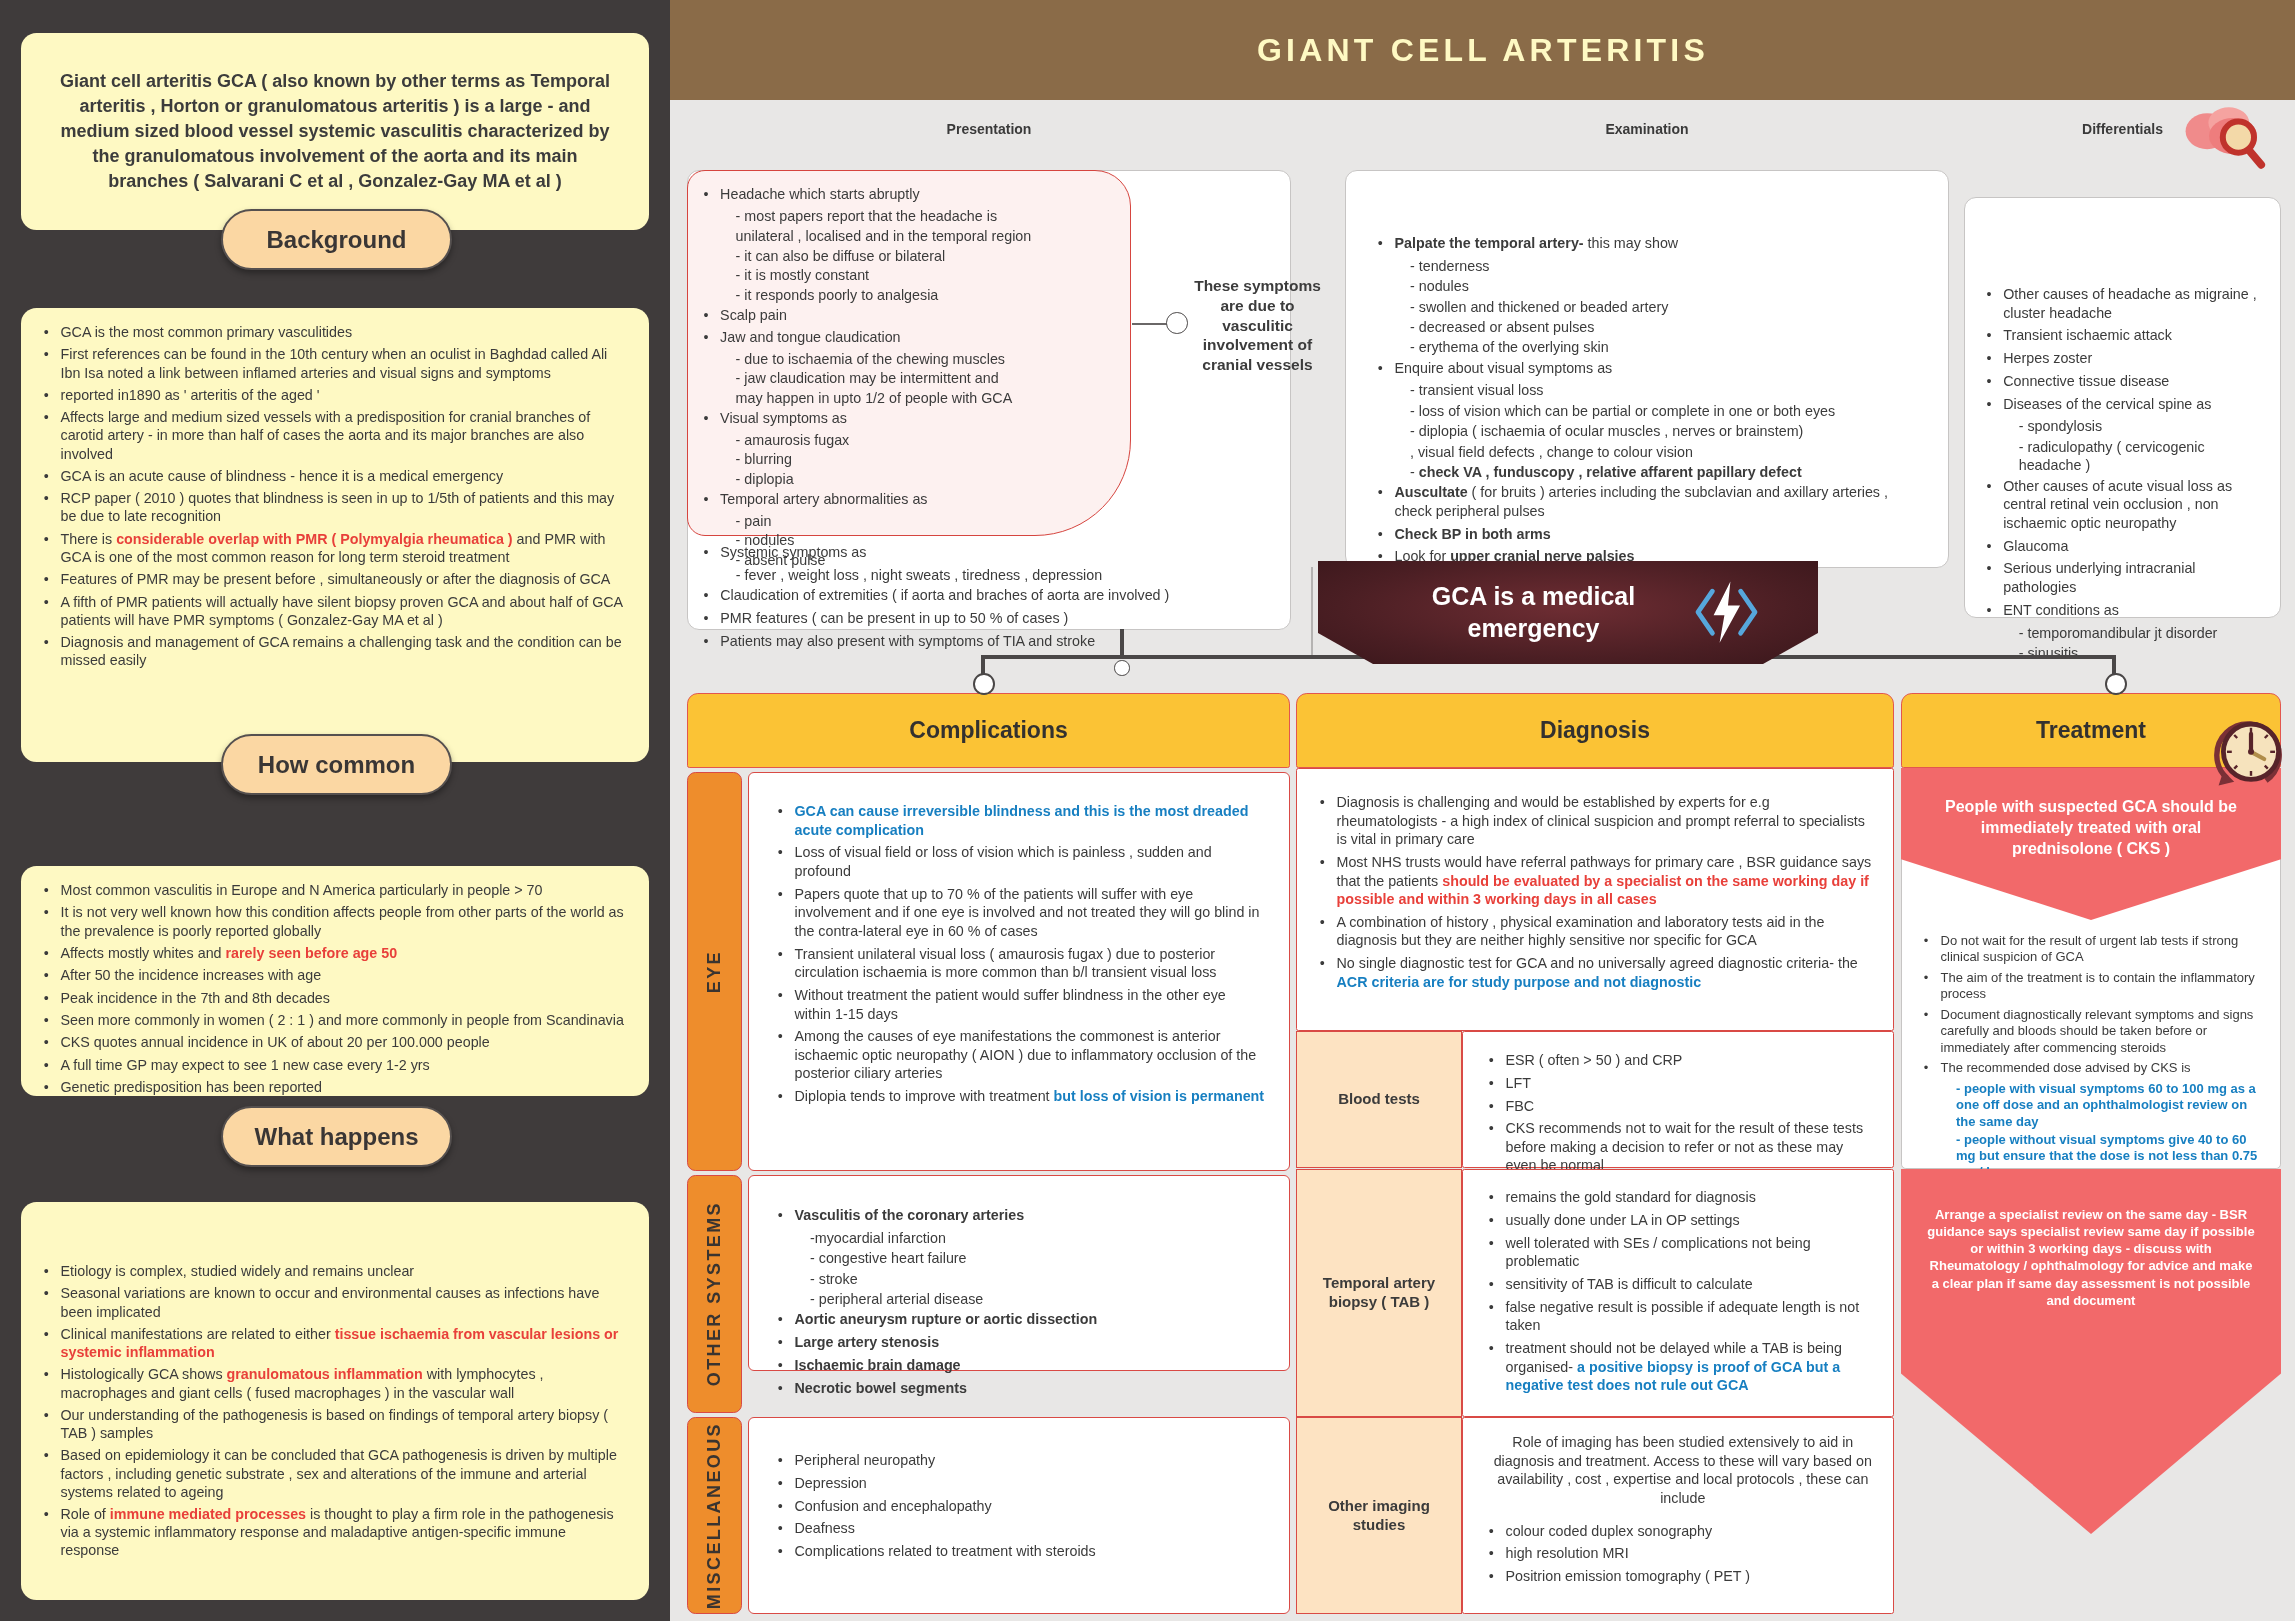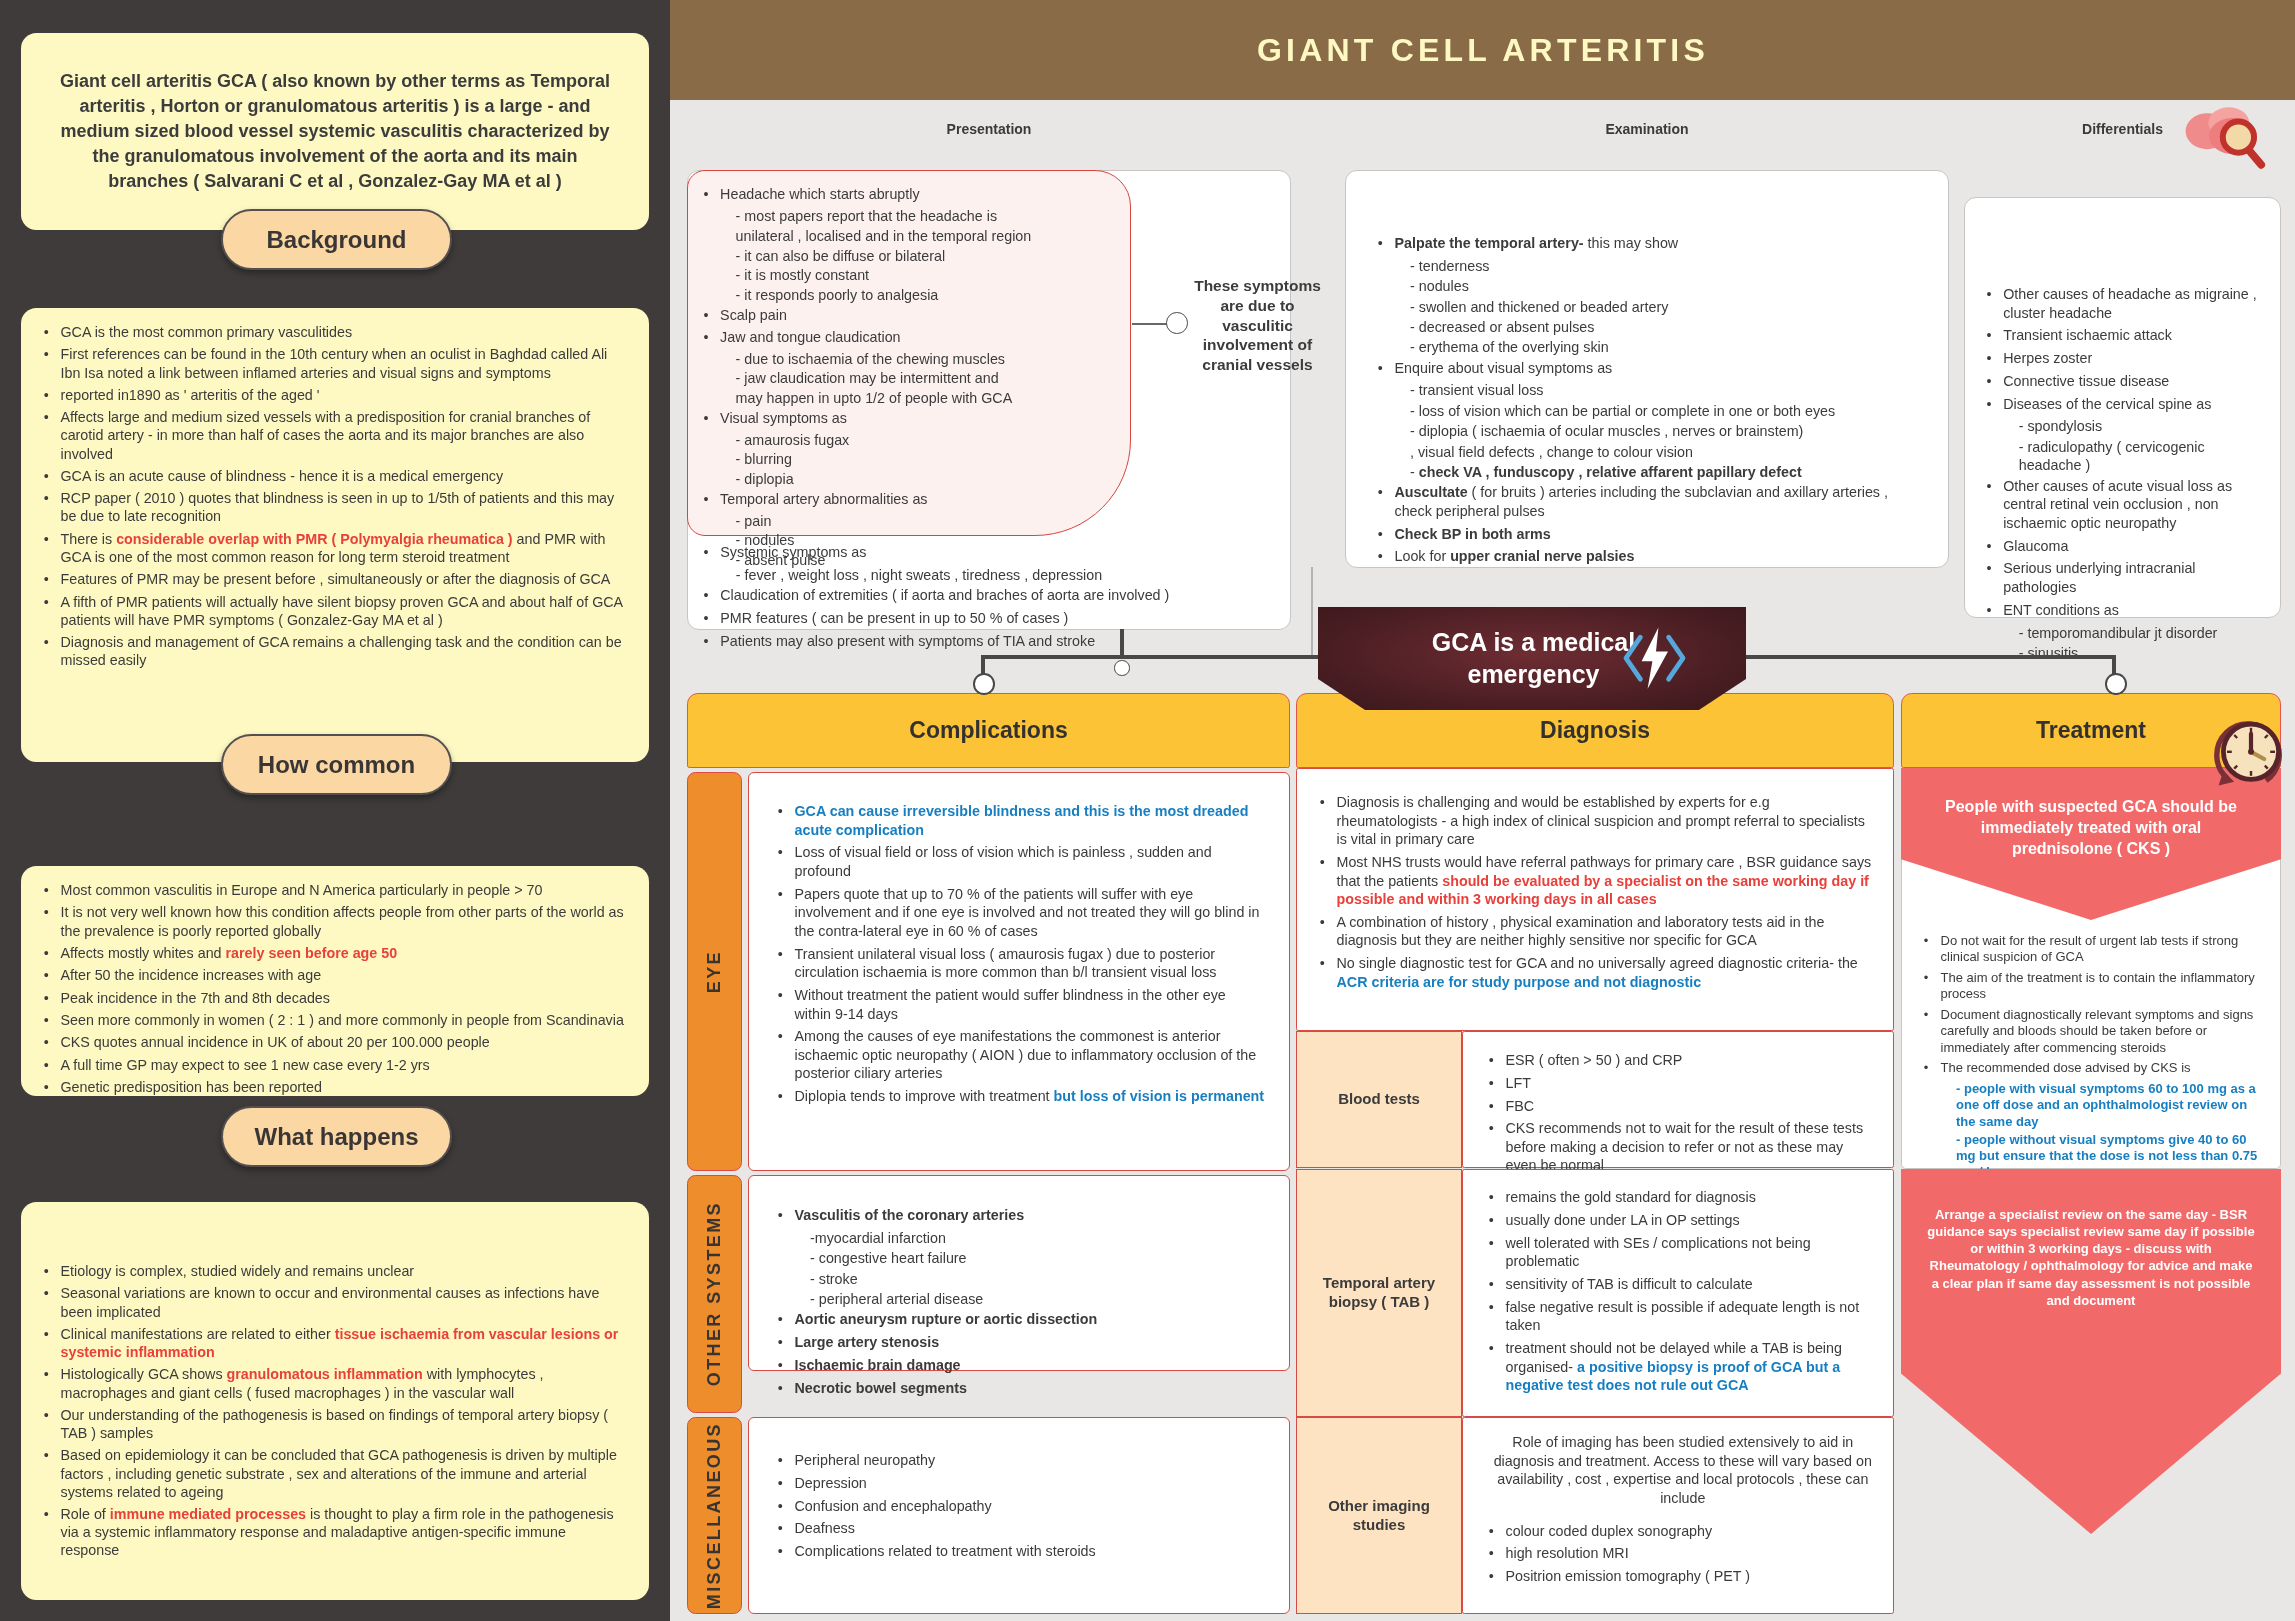"GCA is a medical emergency" .banner { top: 607px -> 561px; width: 428px -> 500px }
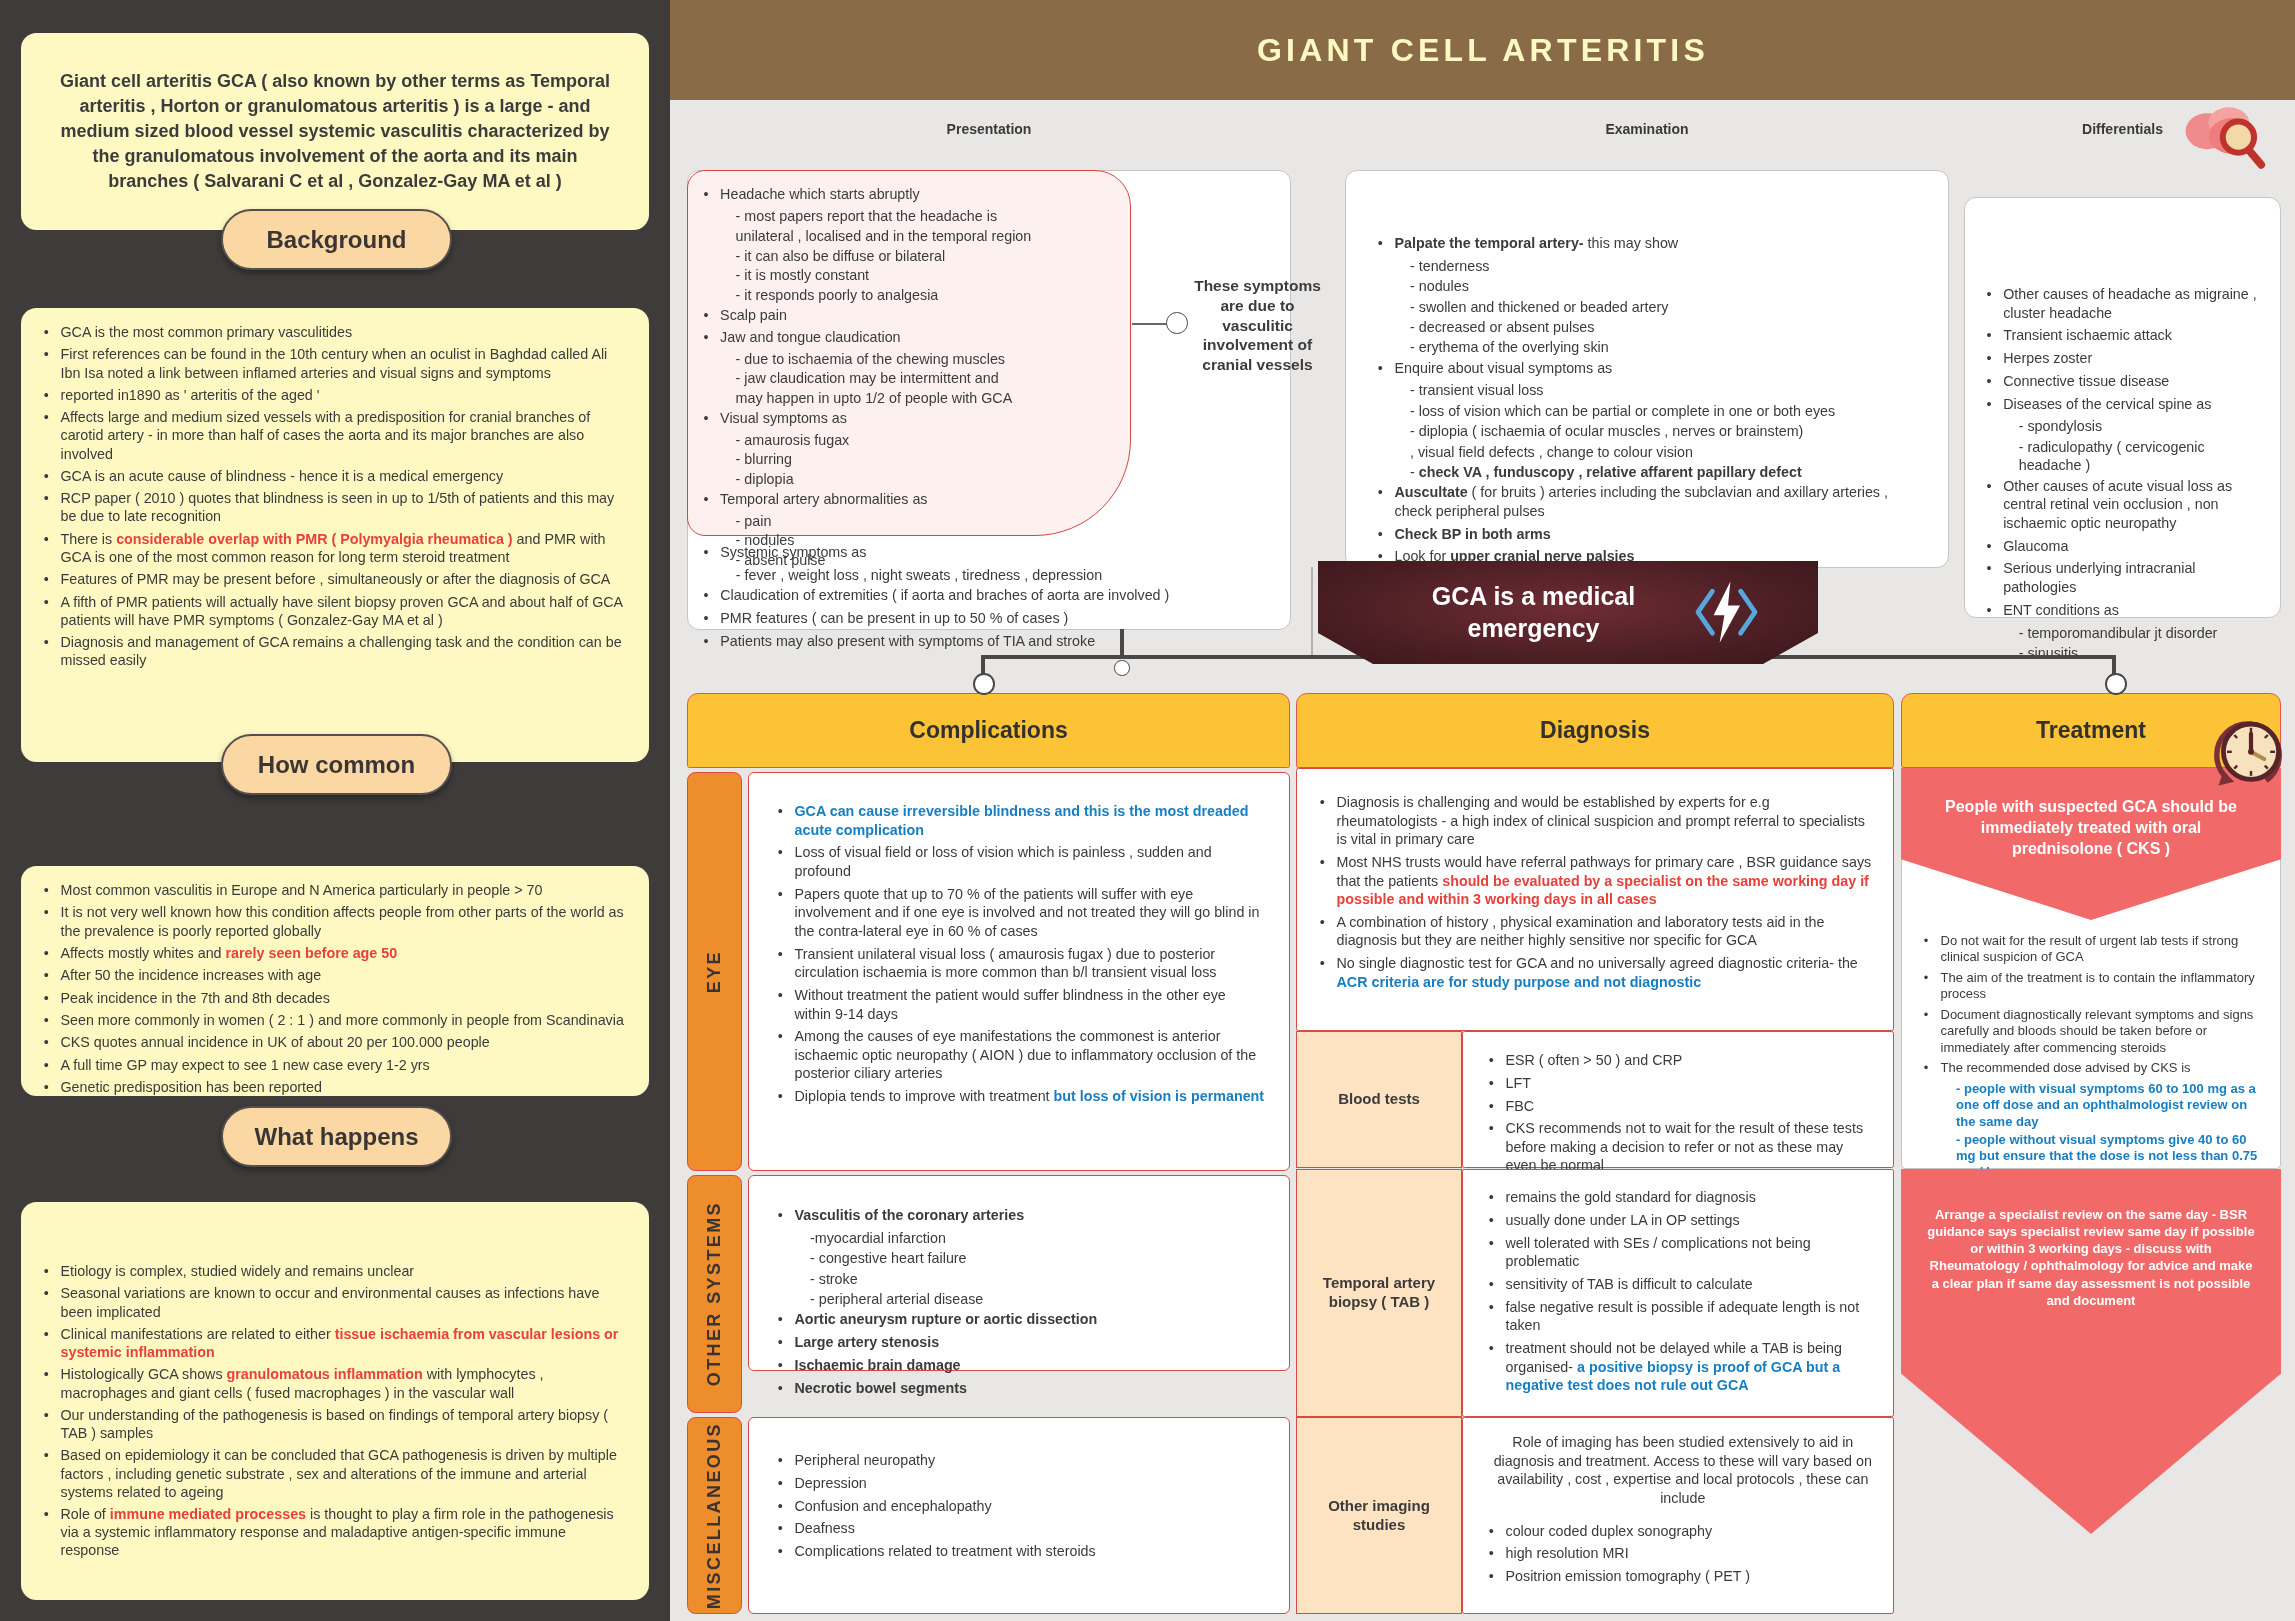"Without treatment the patient would" span { text: 9-14 -> 1-15 }
